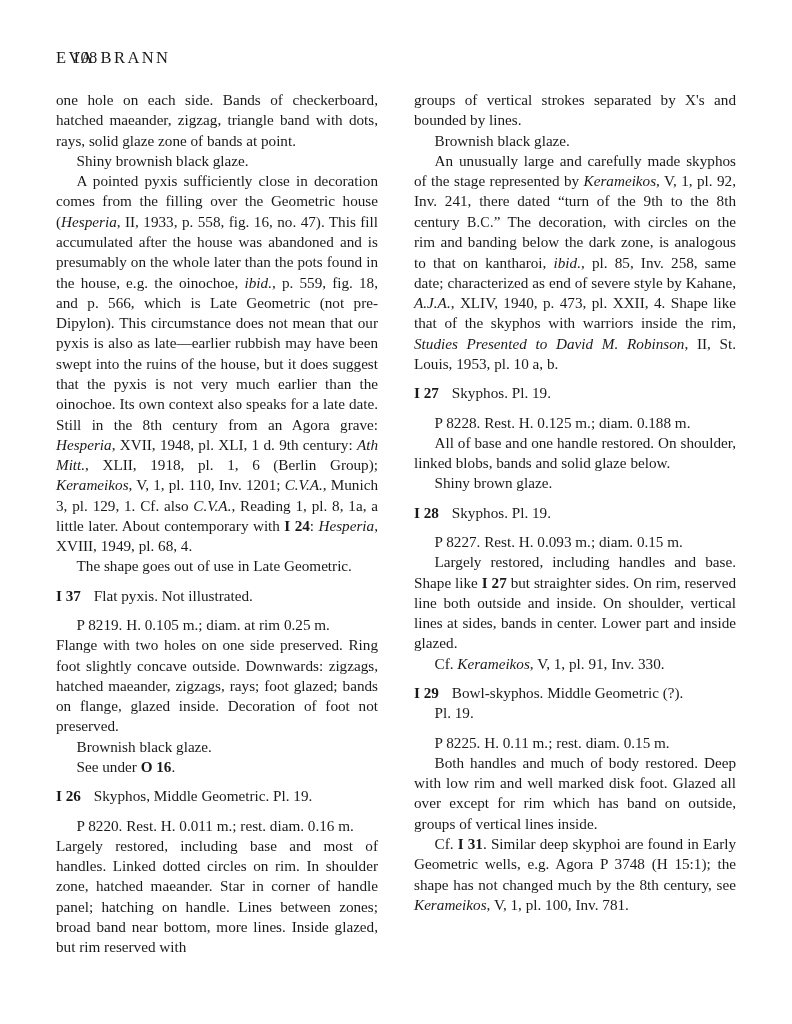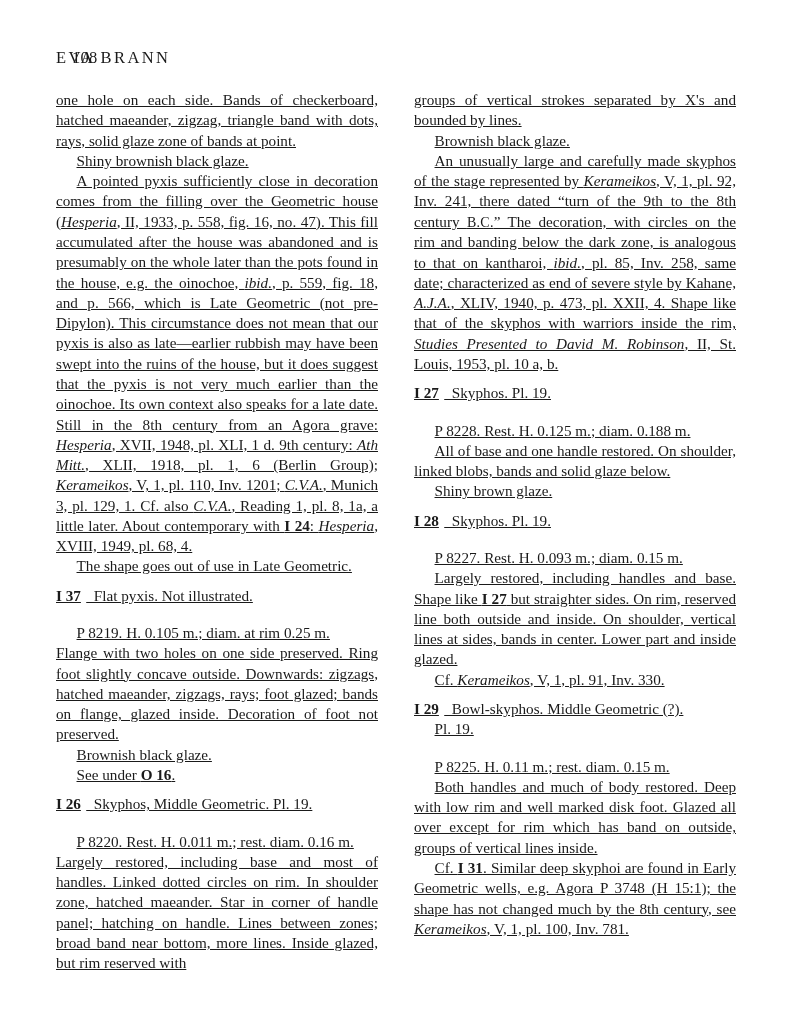"one hole on each side." .columns { text-decoration: underline -> none }
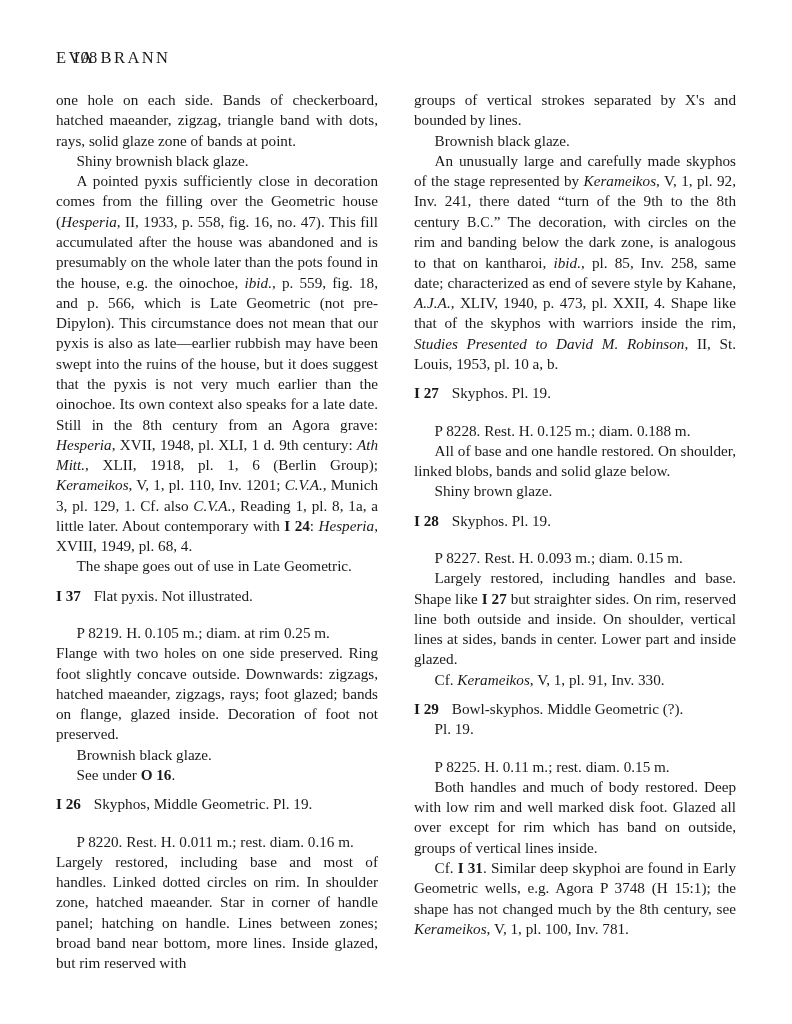"P 8228. Rest. H. 0.125" p.gap { margin-top: 17px -> 9px }
